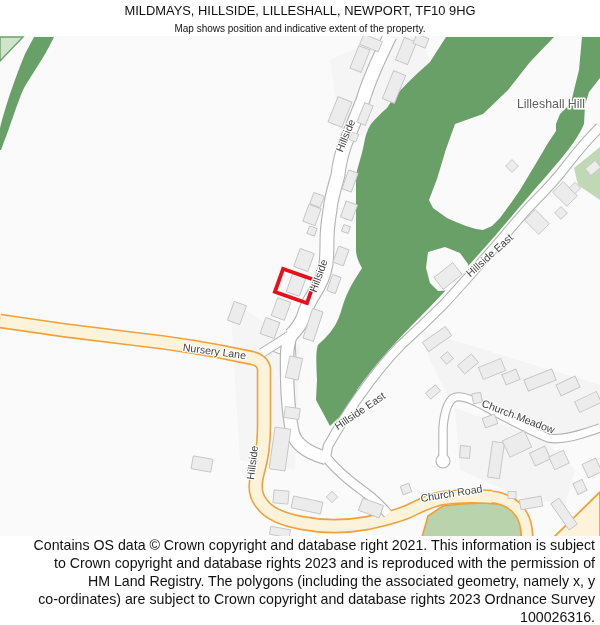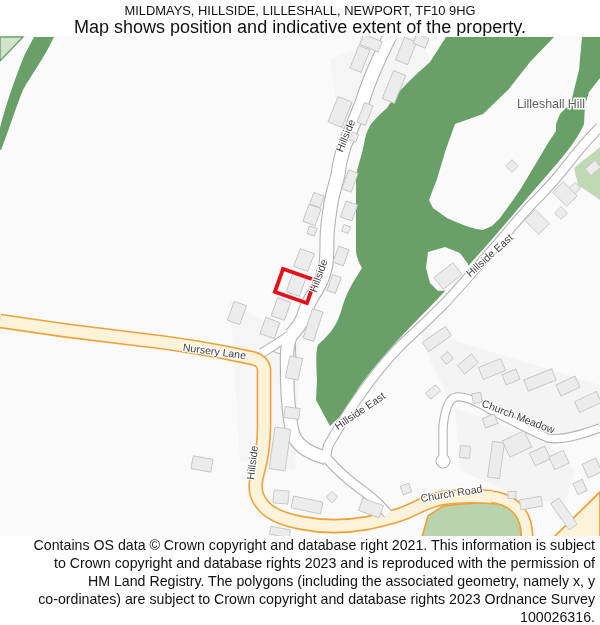"Map shows position and indicative" #hdr .l2 { font-size: 18px -> 10px }
